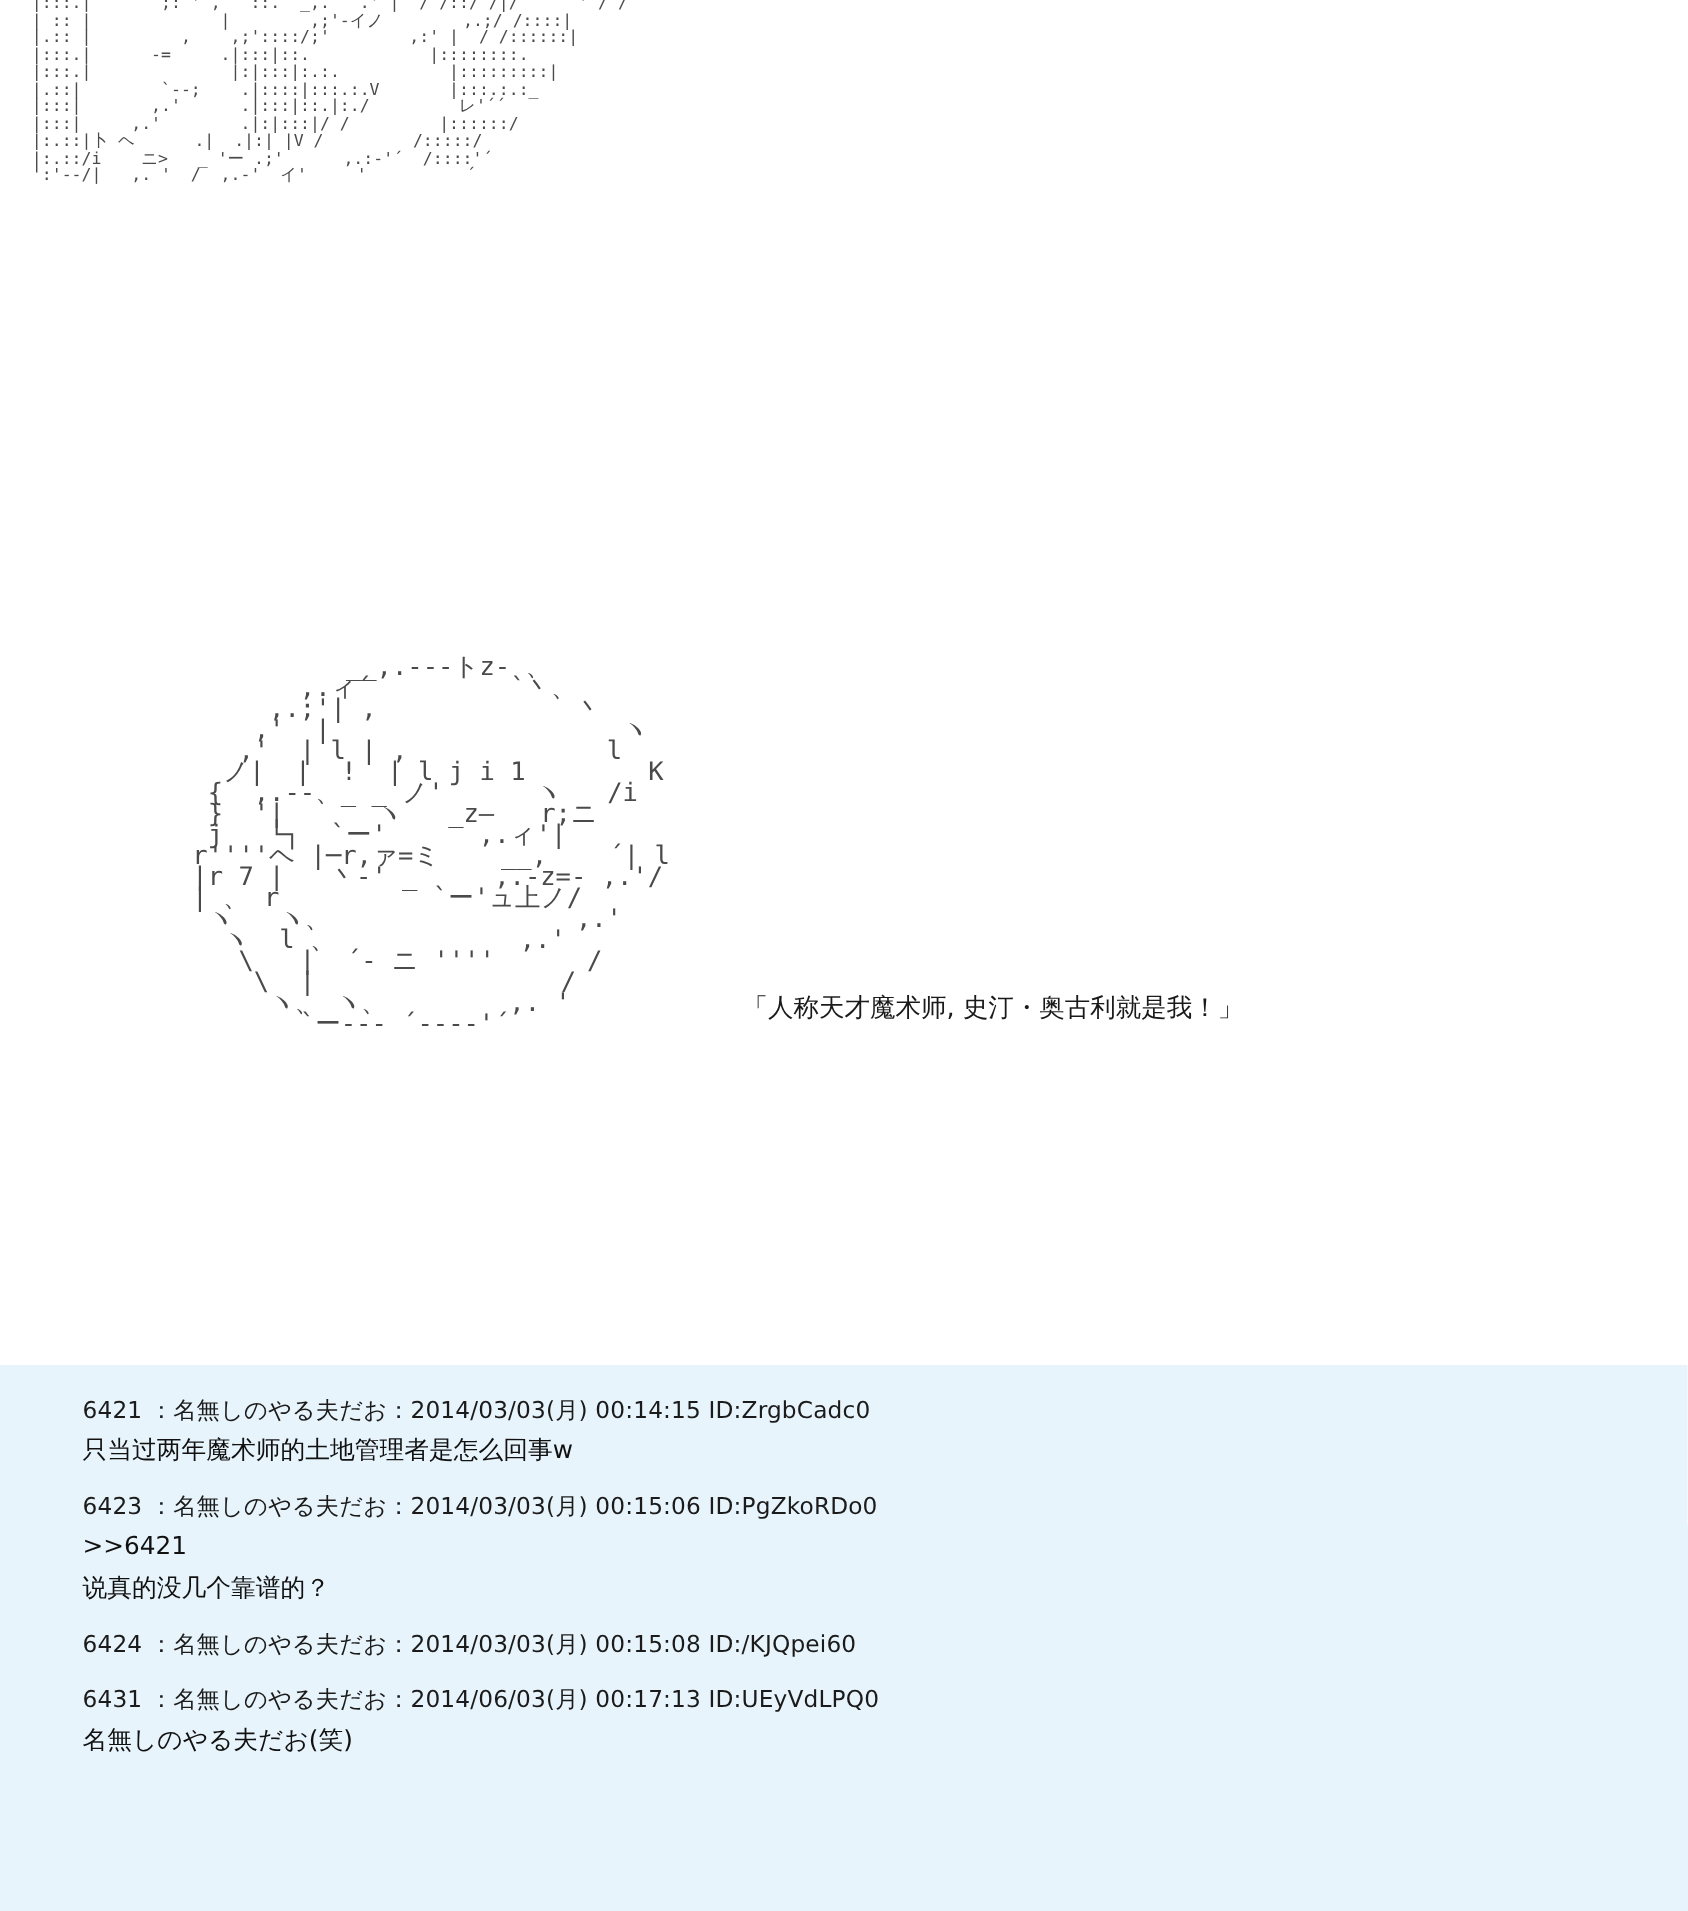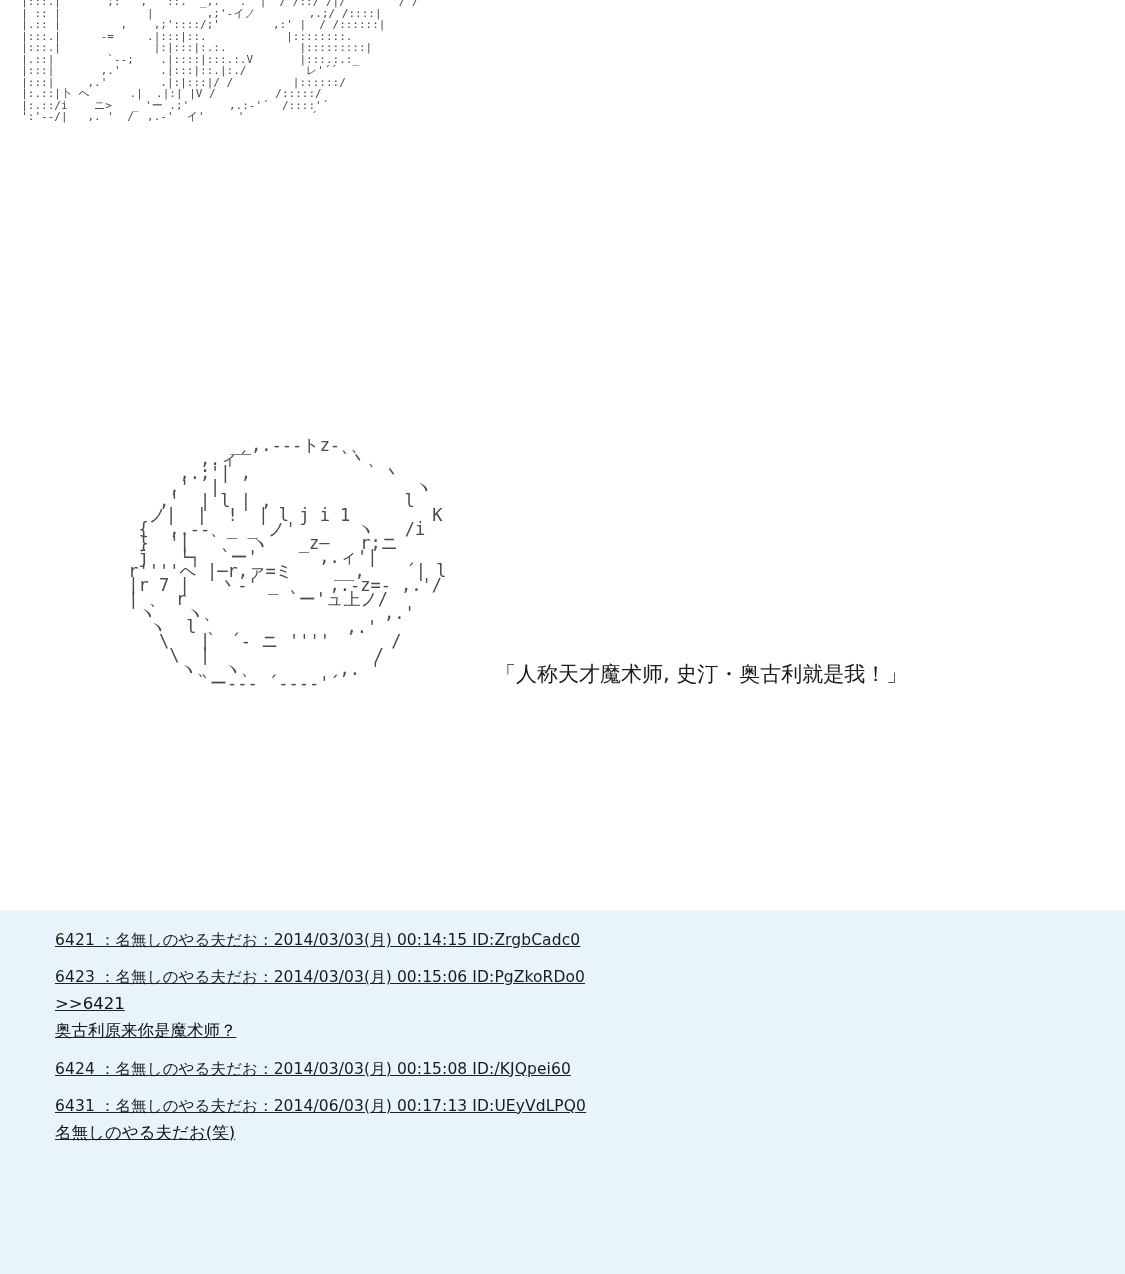"「人称天才魔术师, 史汀・奥古利就是我！」" .quote { font-size: 21px -> 17px }
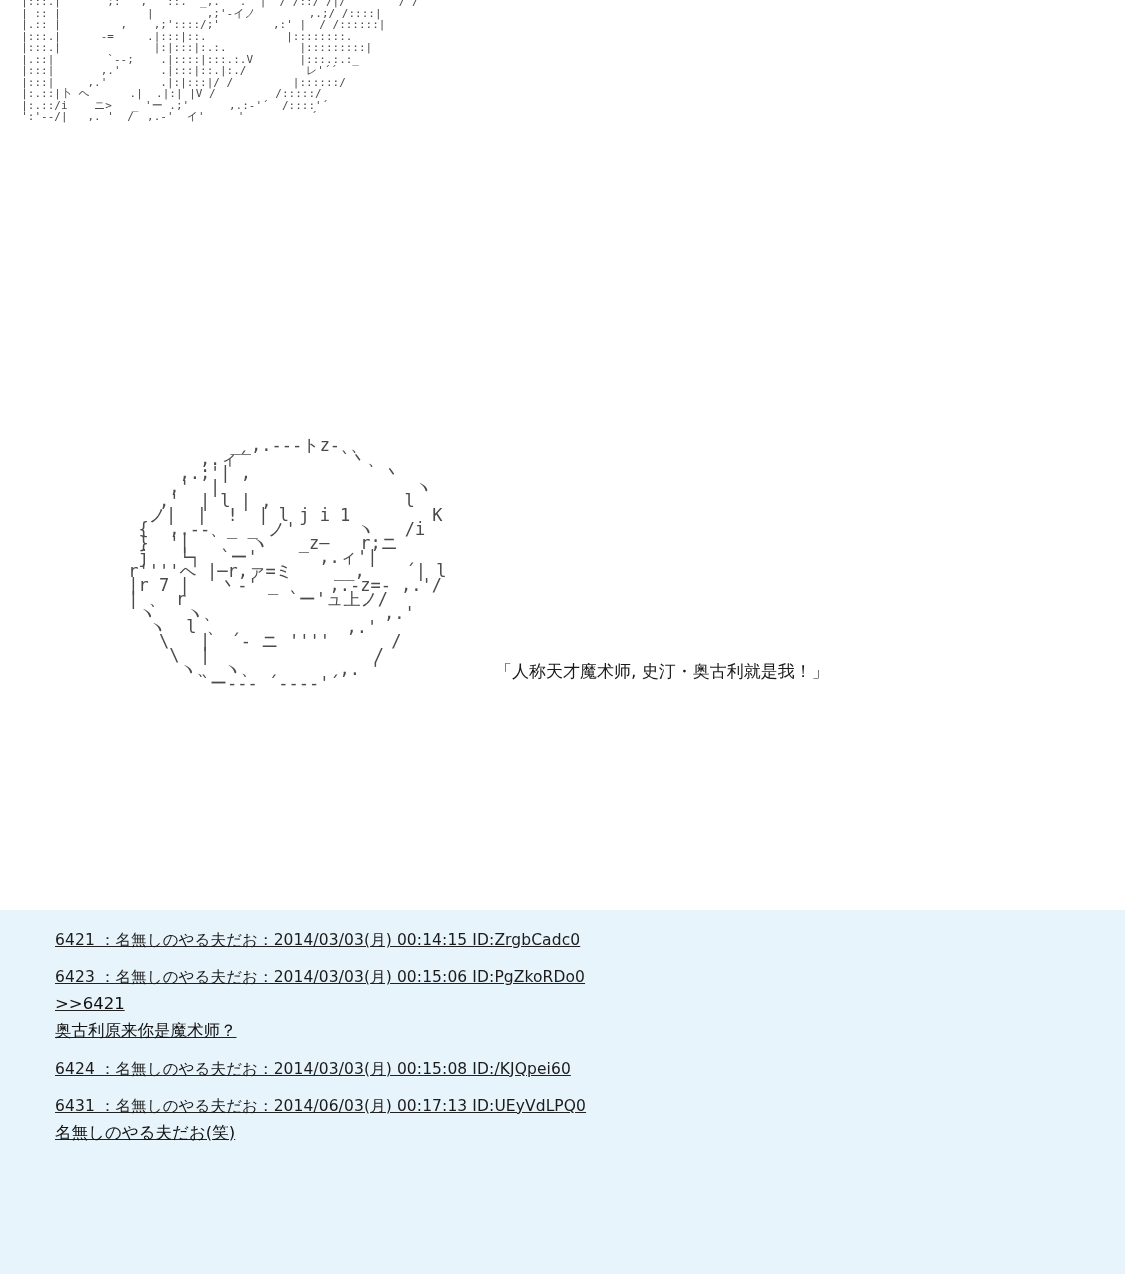"6421 ：名無しのやる夫だお：2014/03/03(月) 00:14:15" .post { text-decoration: underline -> none }
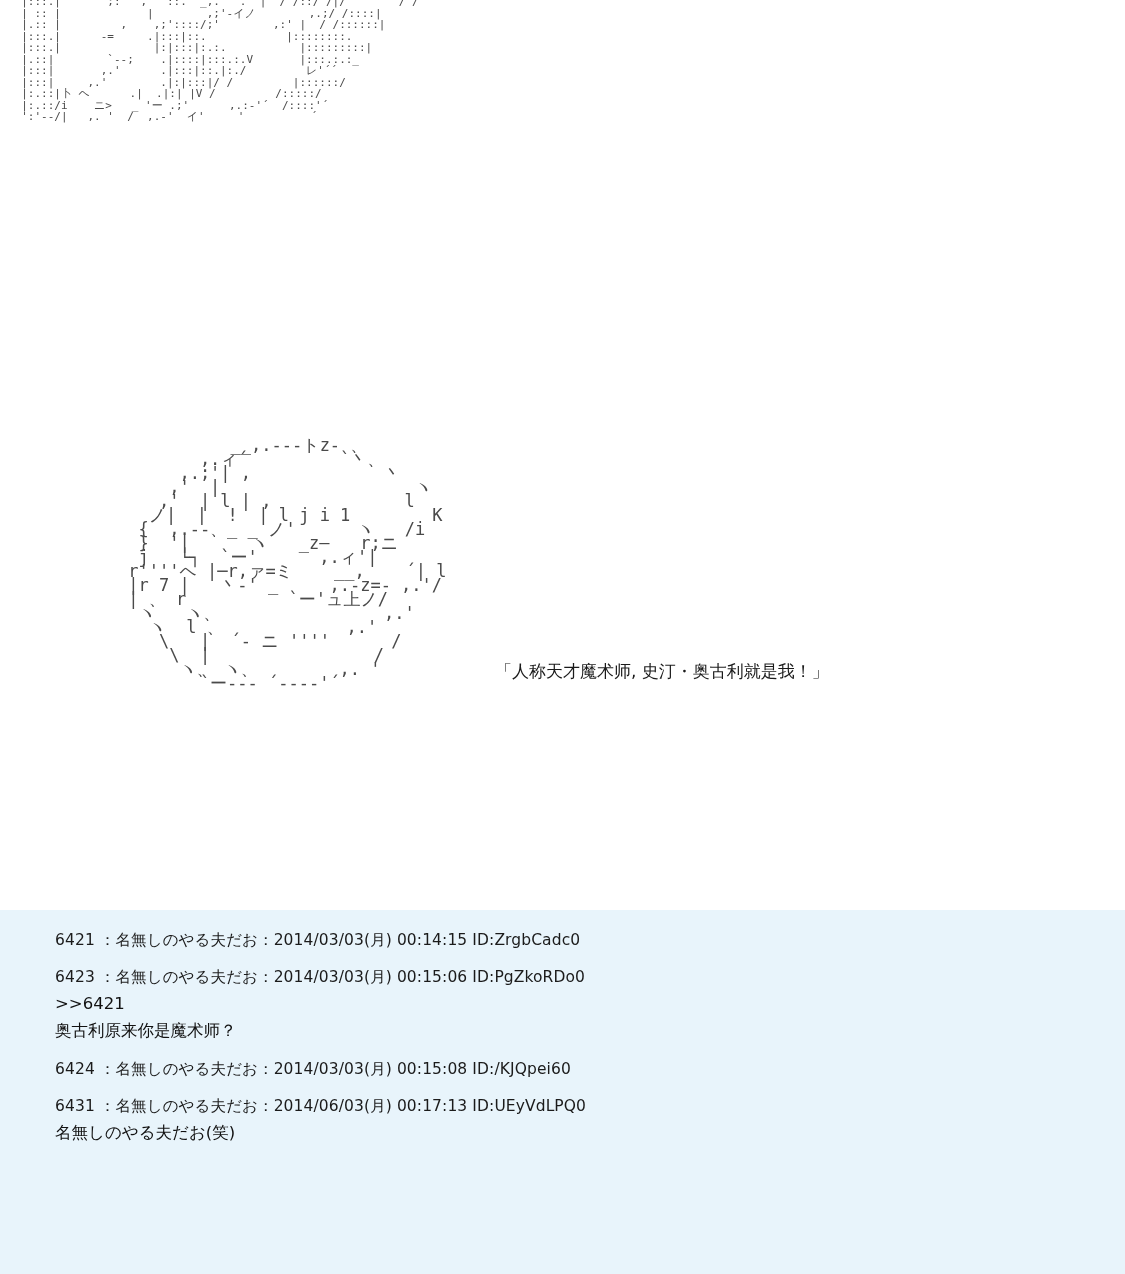"只当过两年魔术师的土地管理者是怎么回事w" div.post-body { html: none -> <div>只当过两年魔术师的土地管理者是怎么回事w</div> }
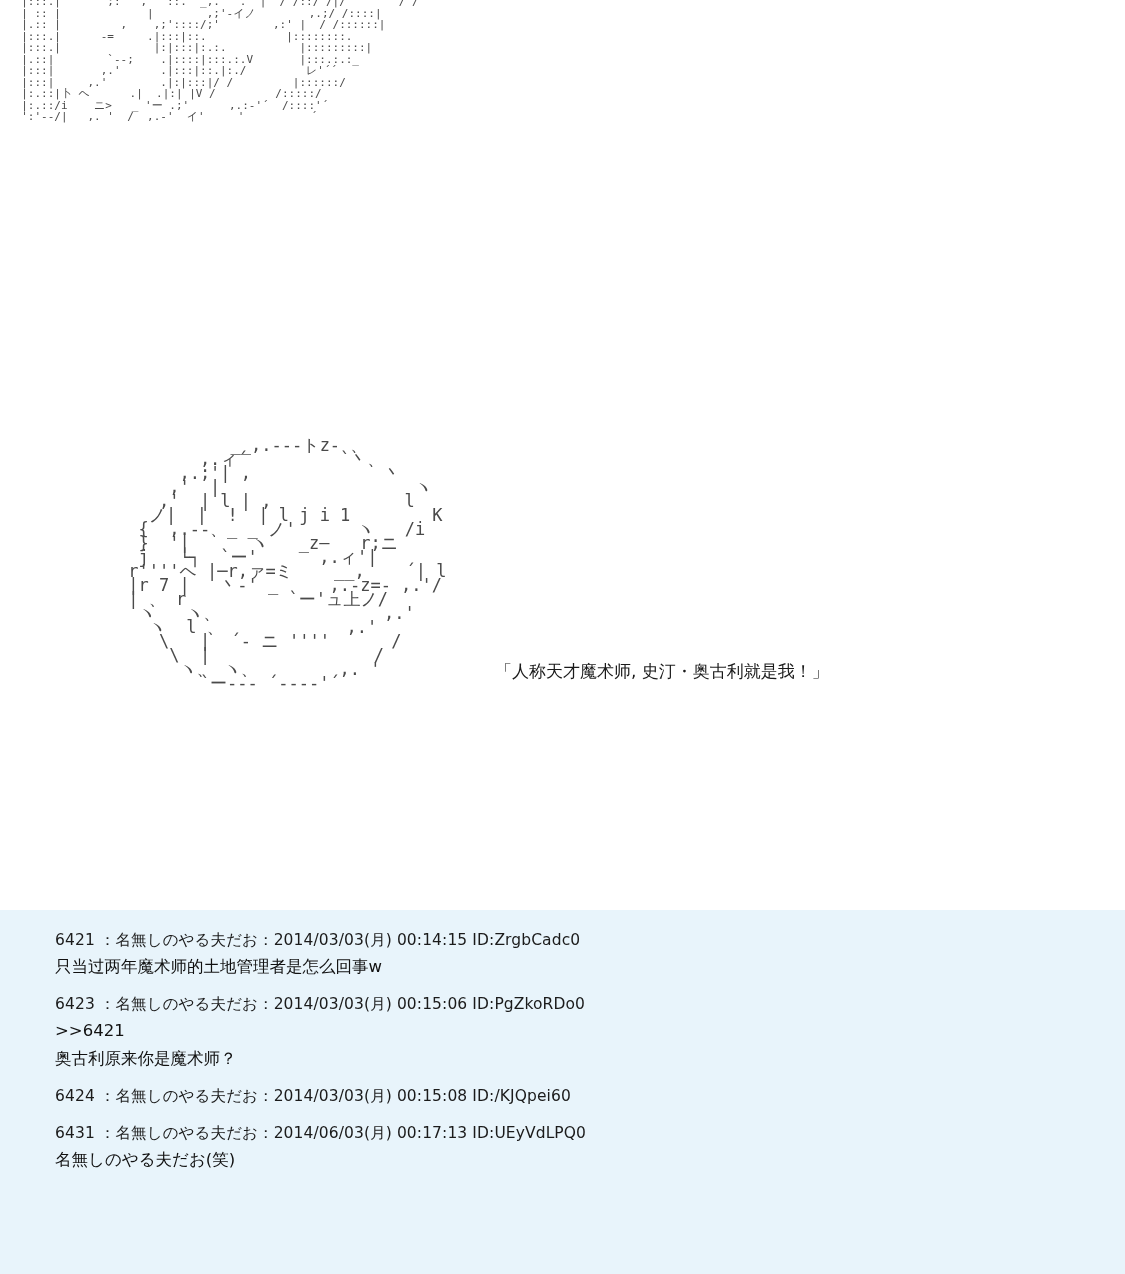"奥古利原来你是魔术师？" div.post-body { text: 奥古利原来你是魔术师 -> 说真的没几个靠谱的 }
